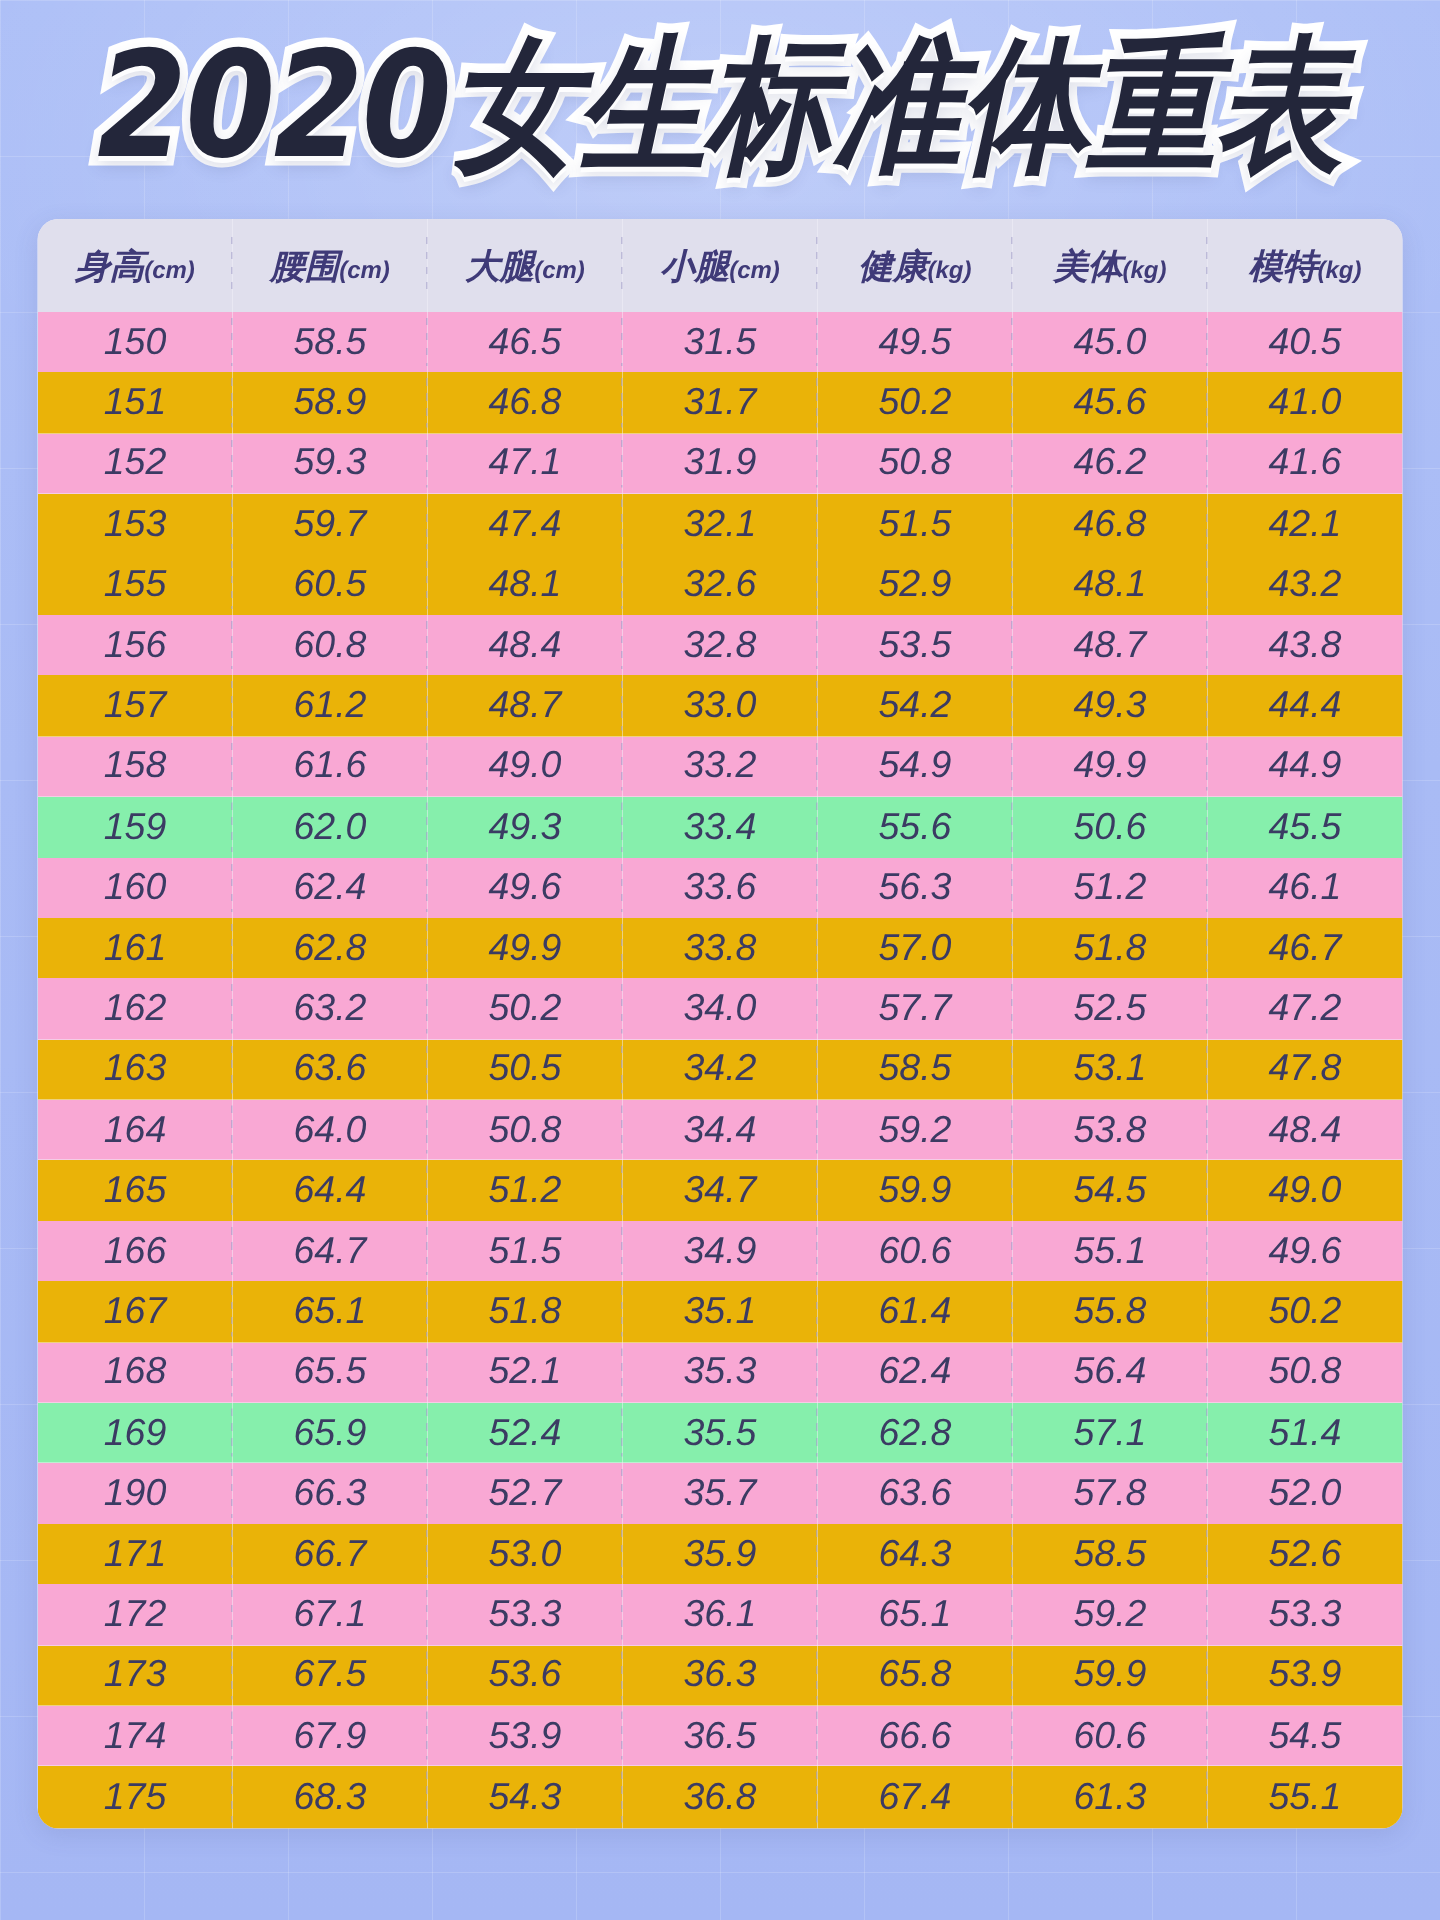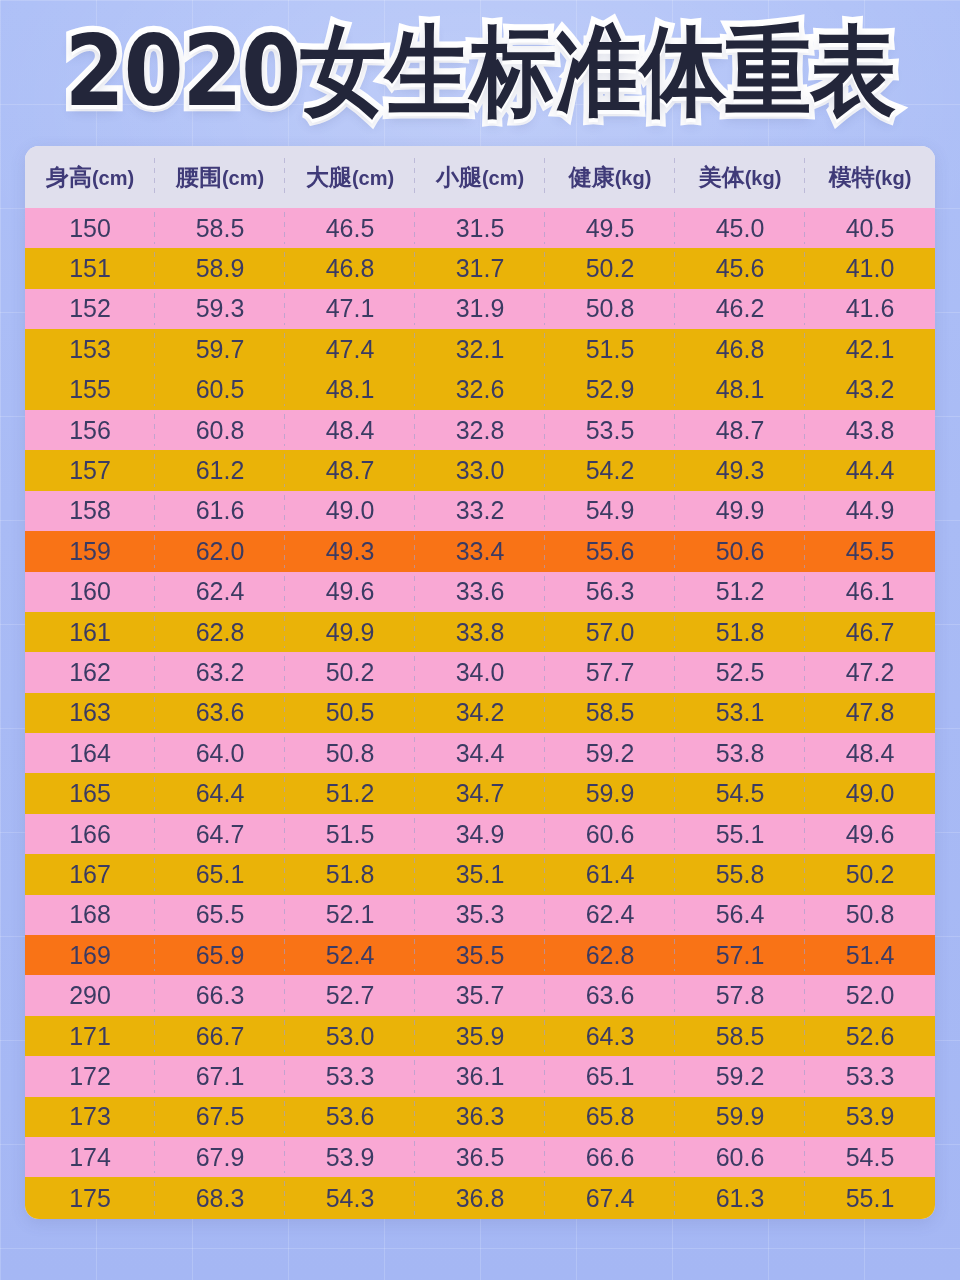"2020女生标准体重表" #page { font-style: none -> italic }
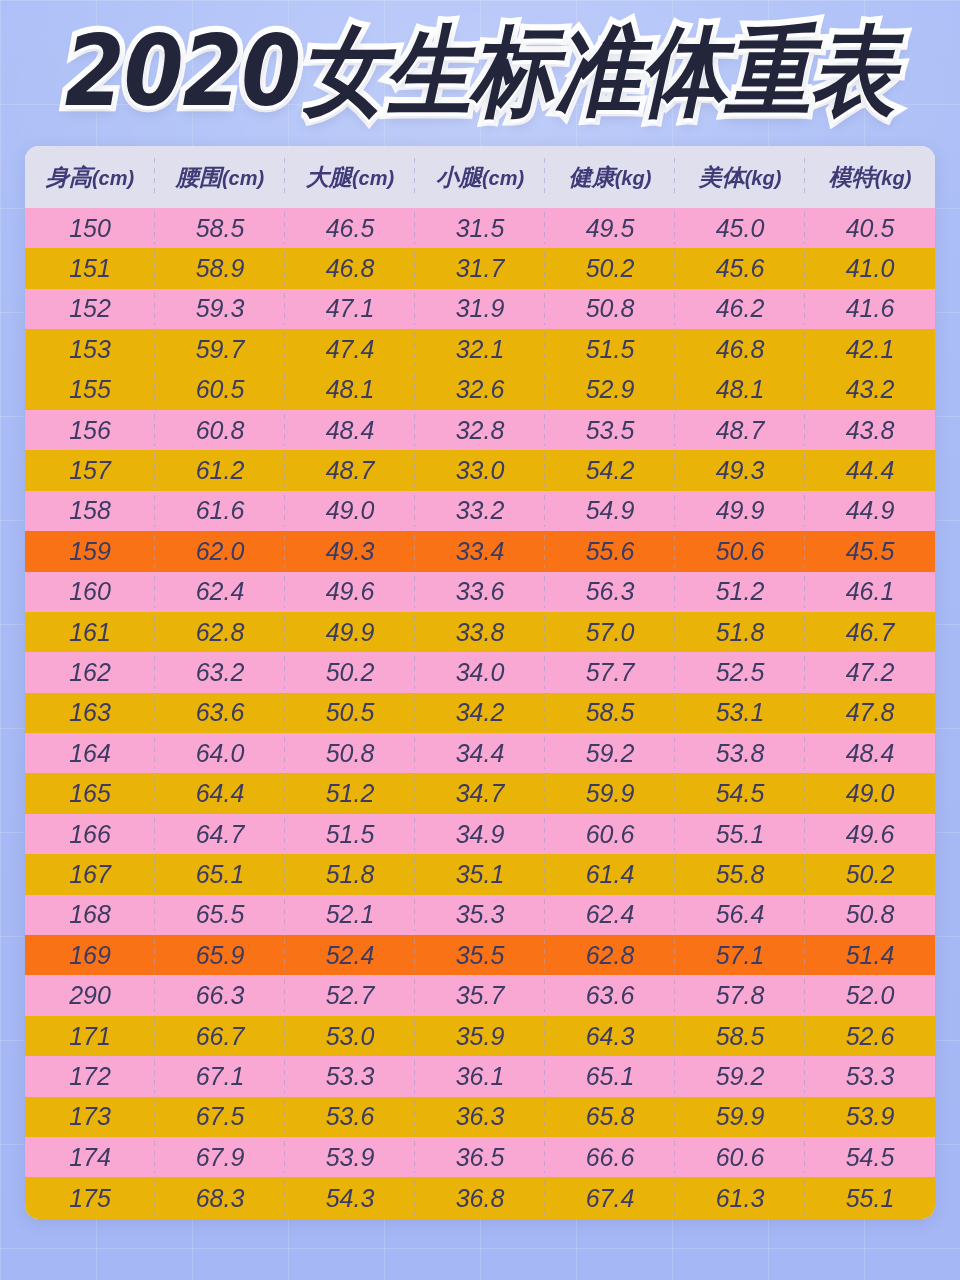"(cm)" thead th .unit { font-size: 20px -> 16px }
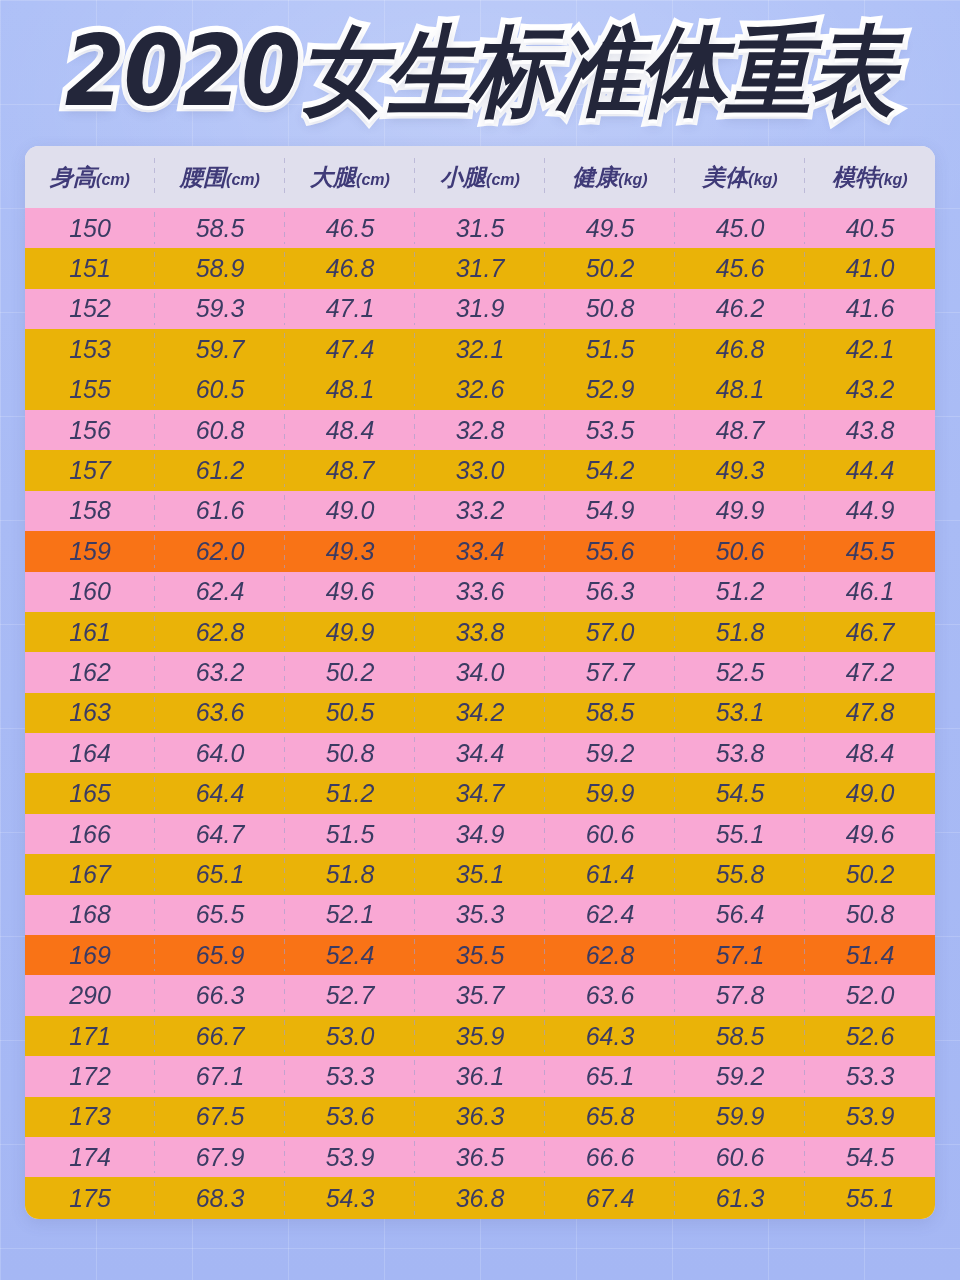"159" tbody tr.row-highlight { background: #f97316 -> #86efac }
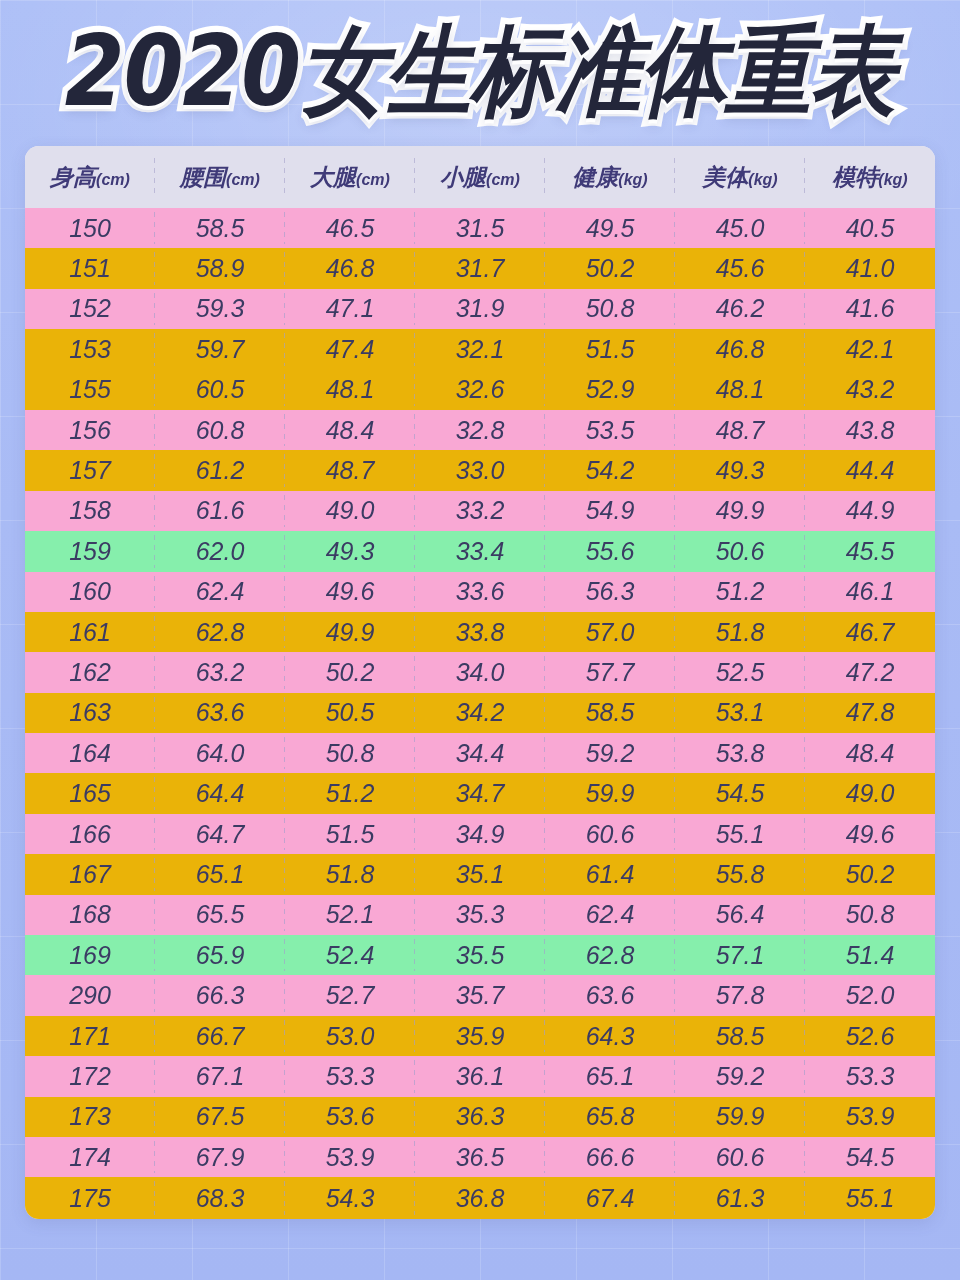"290" td { text: 290 -> 190 }
